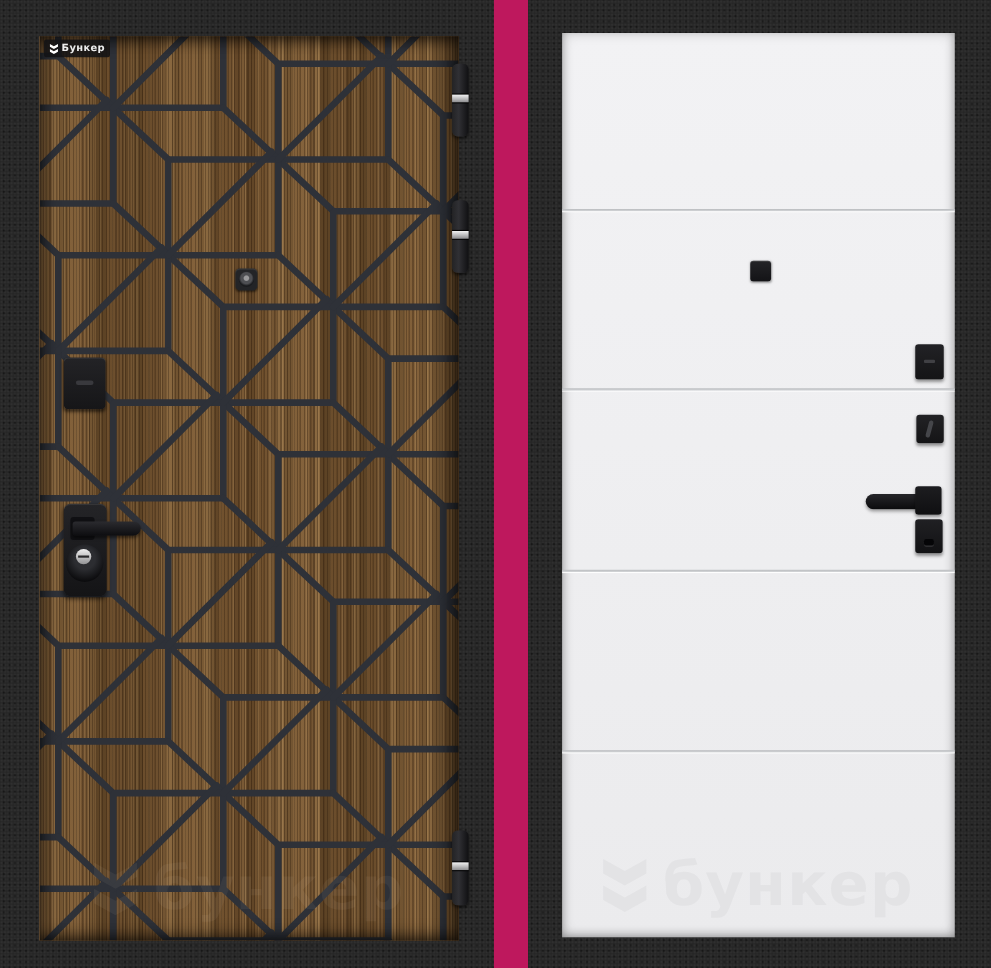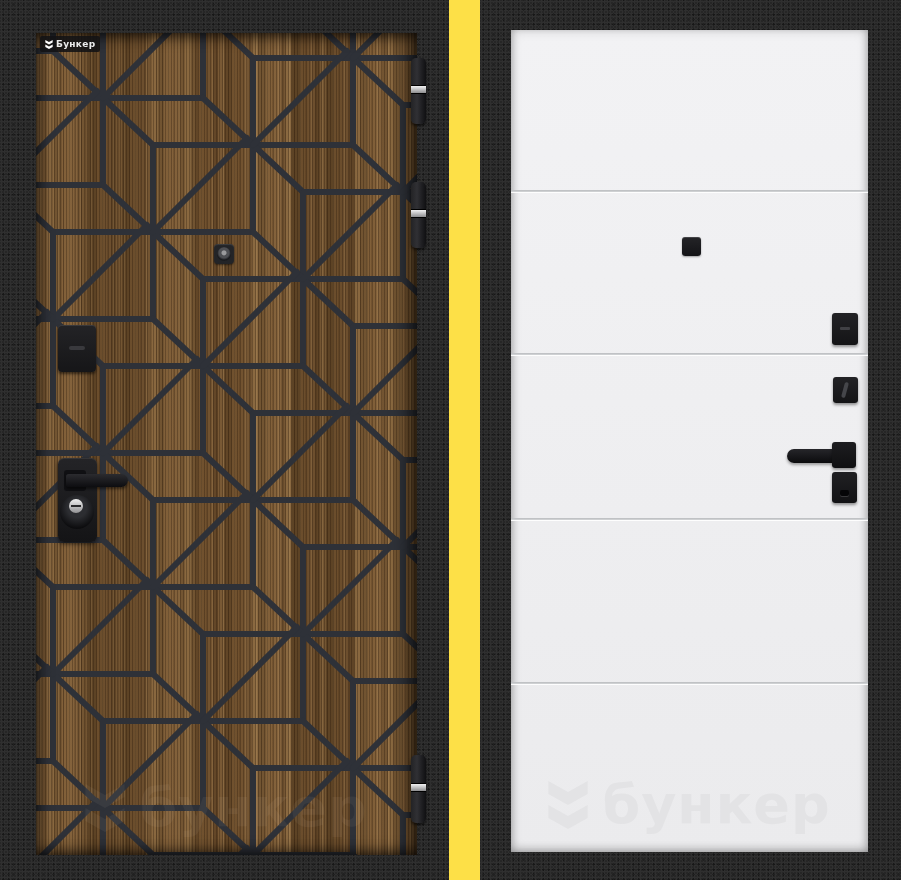"Бункер" .stage { background: #fde047 -> #be185d }
